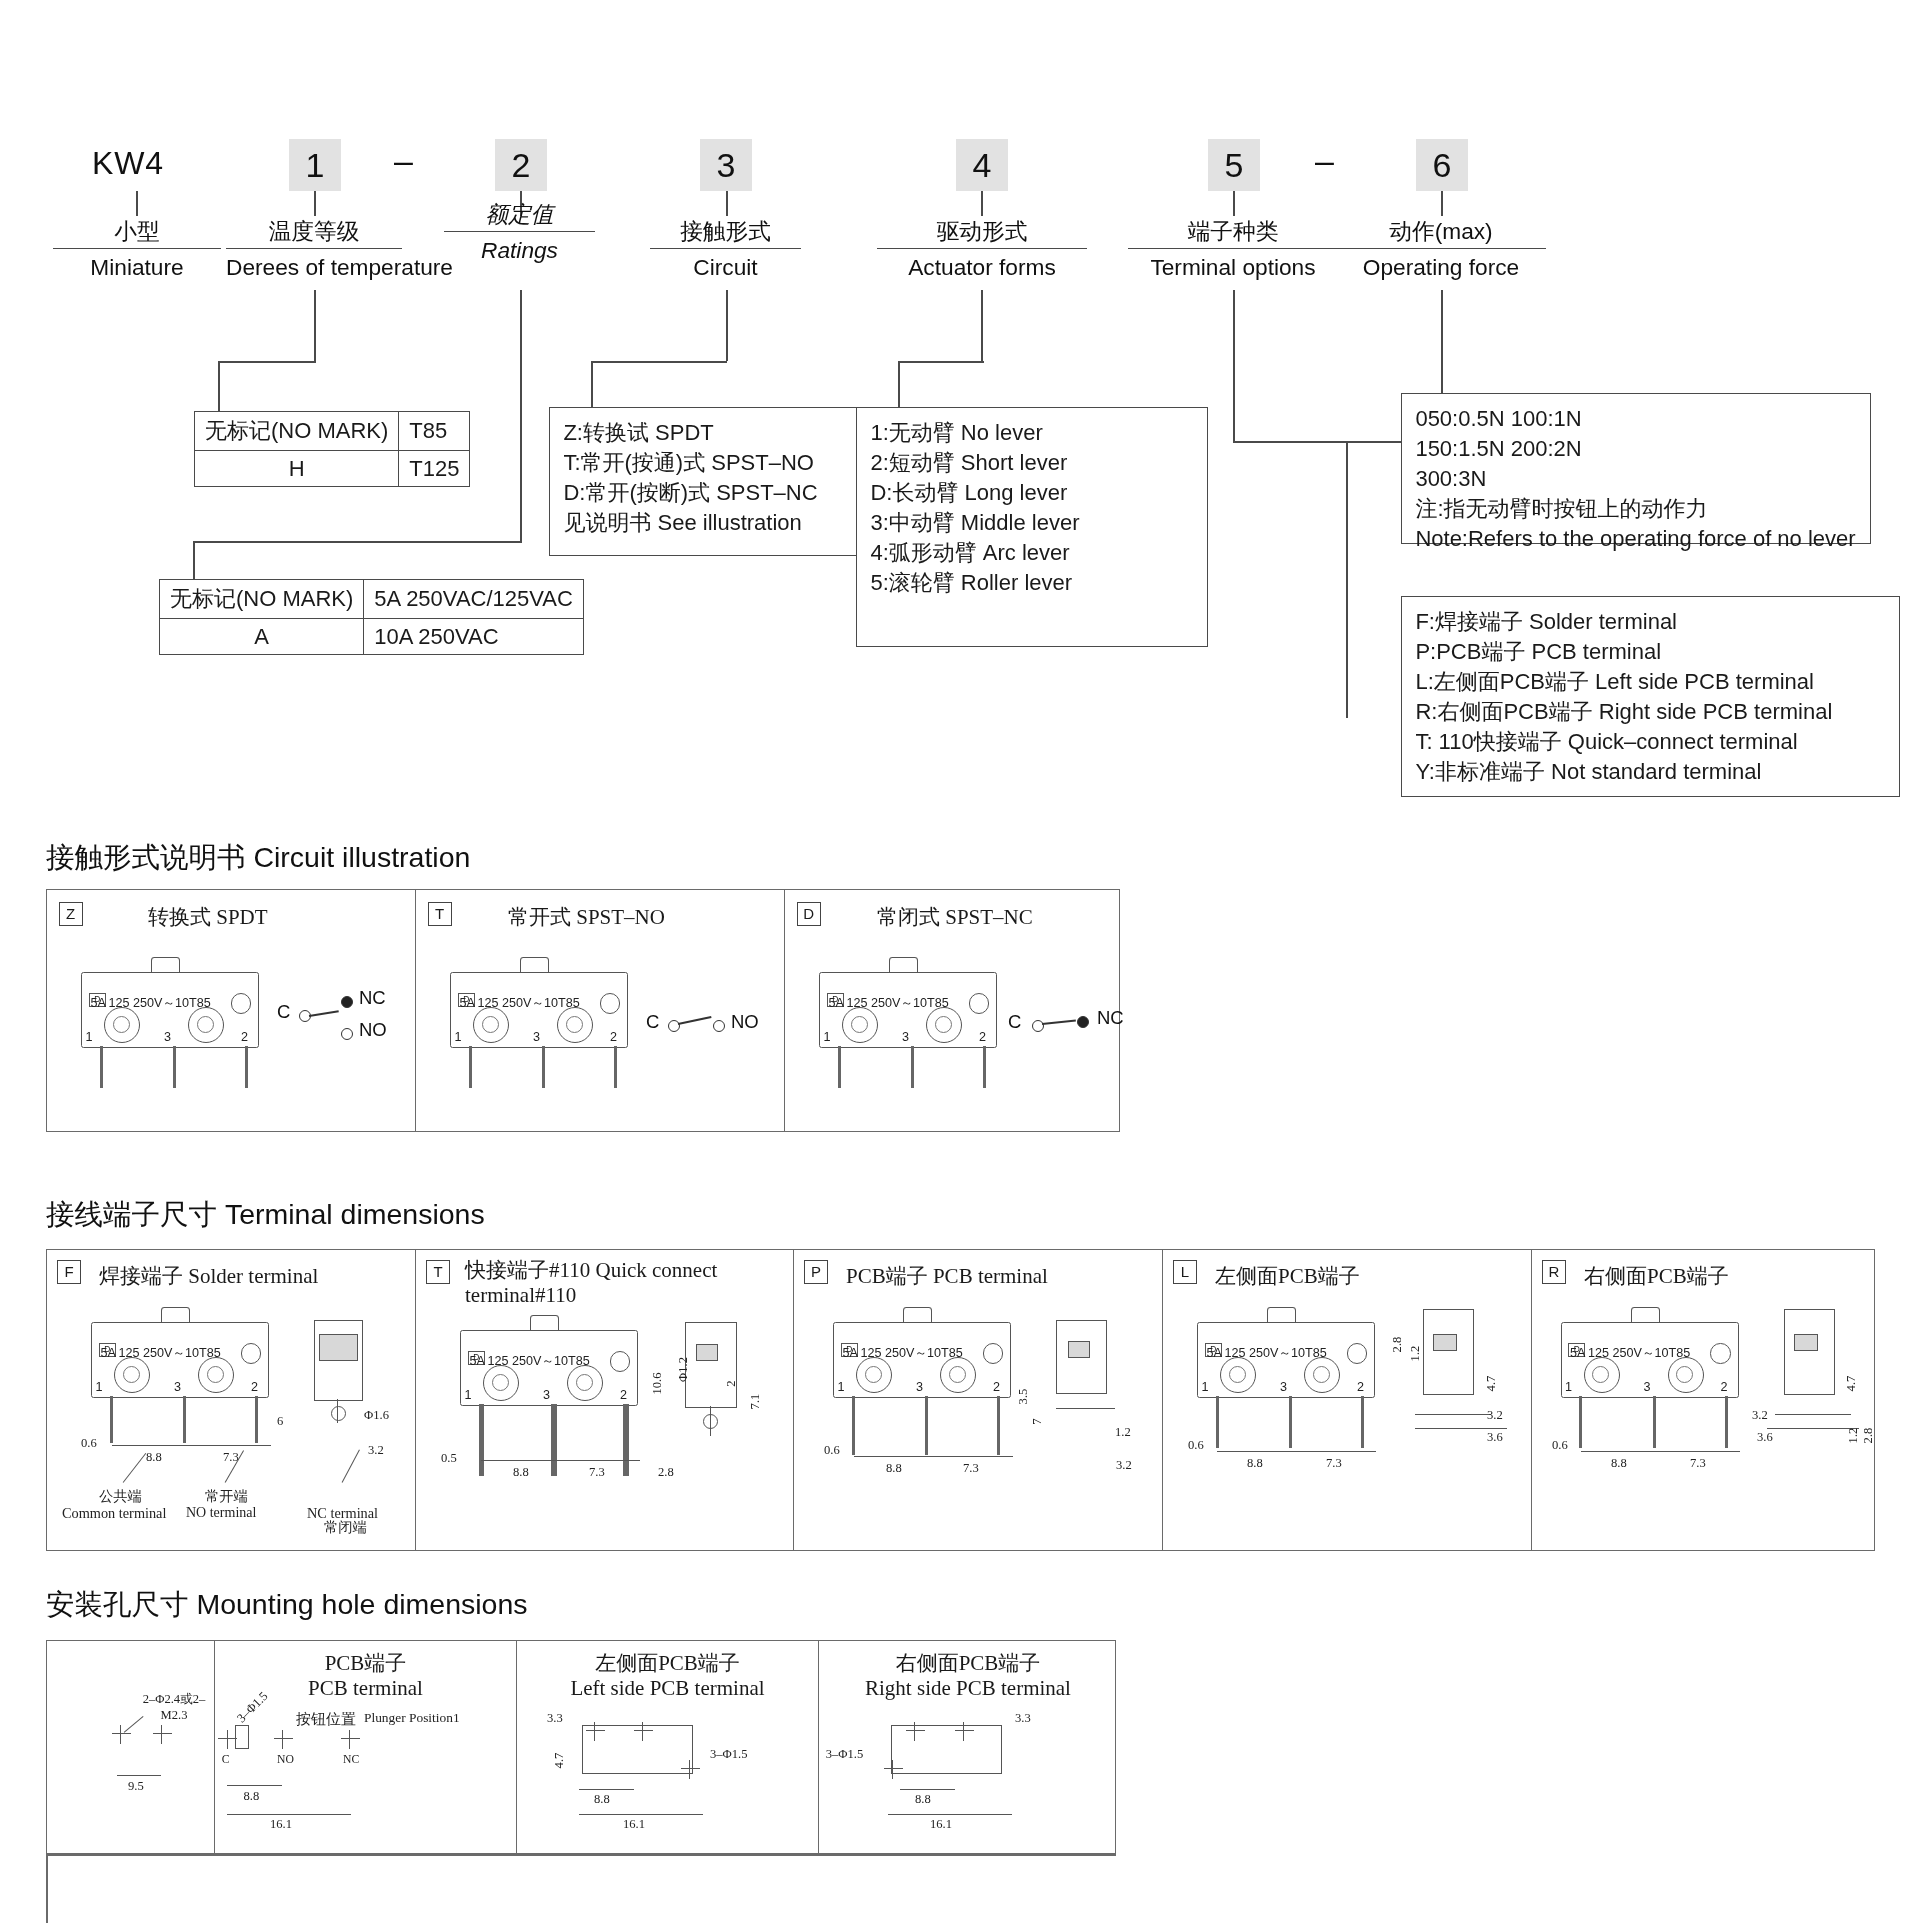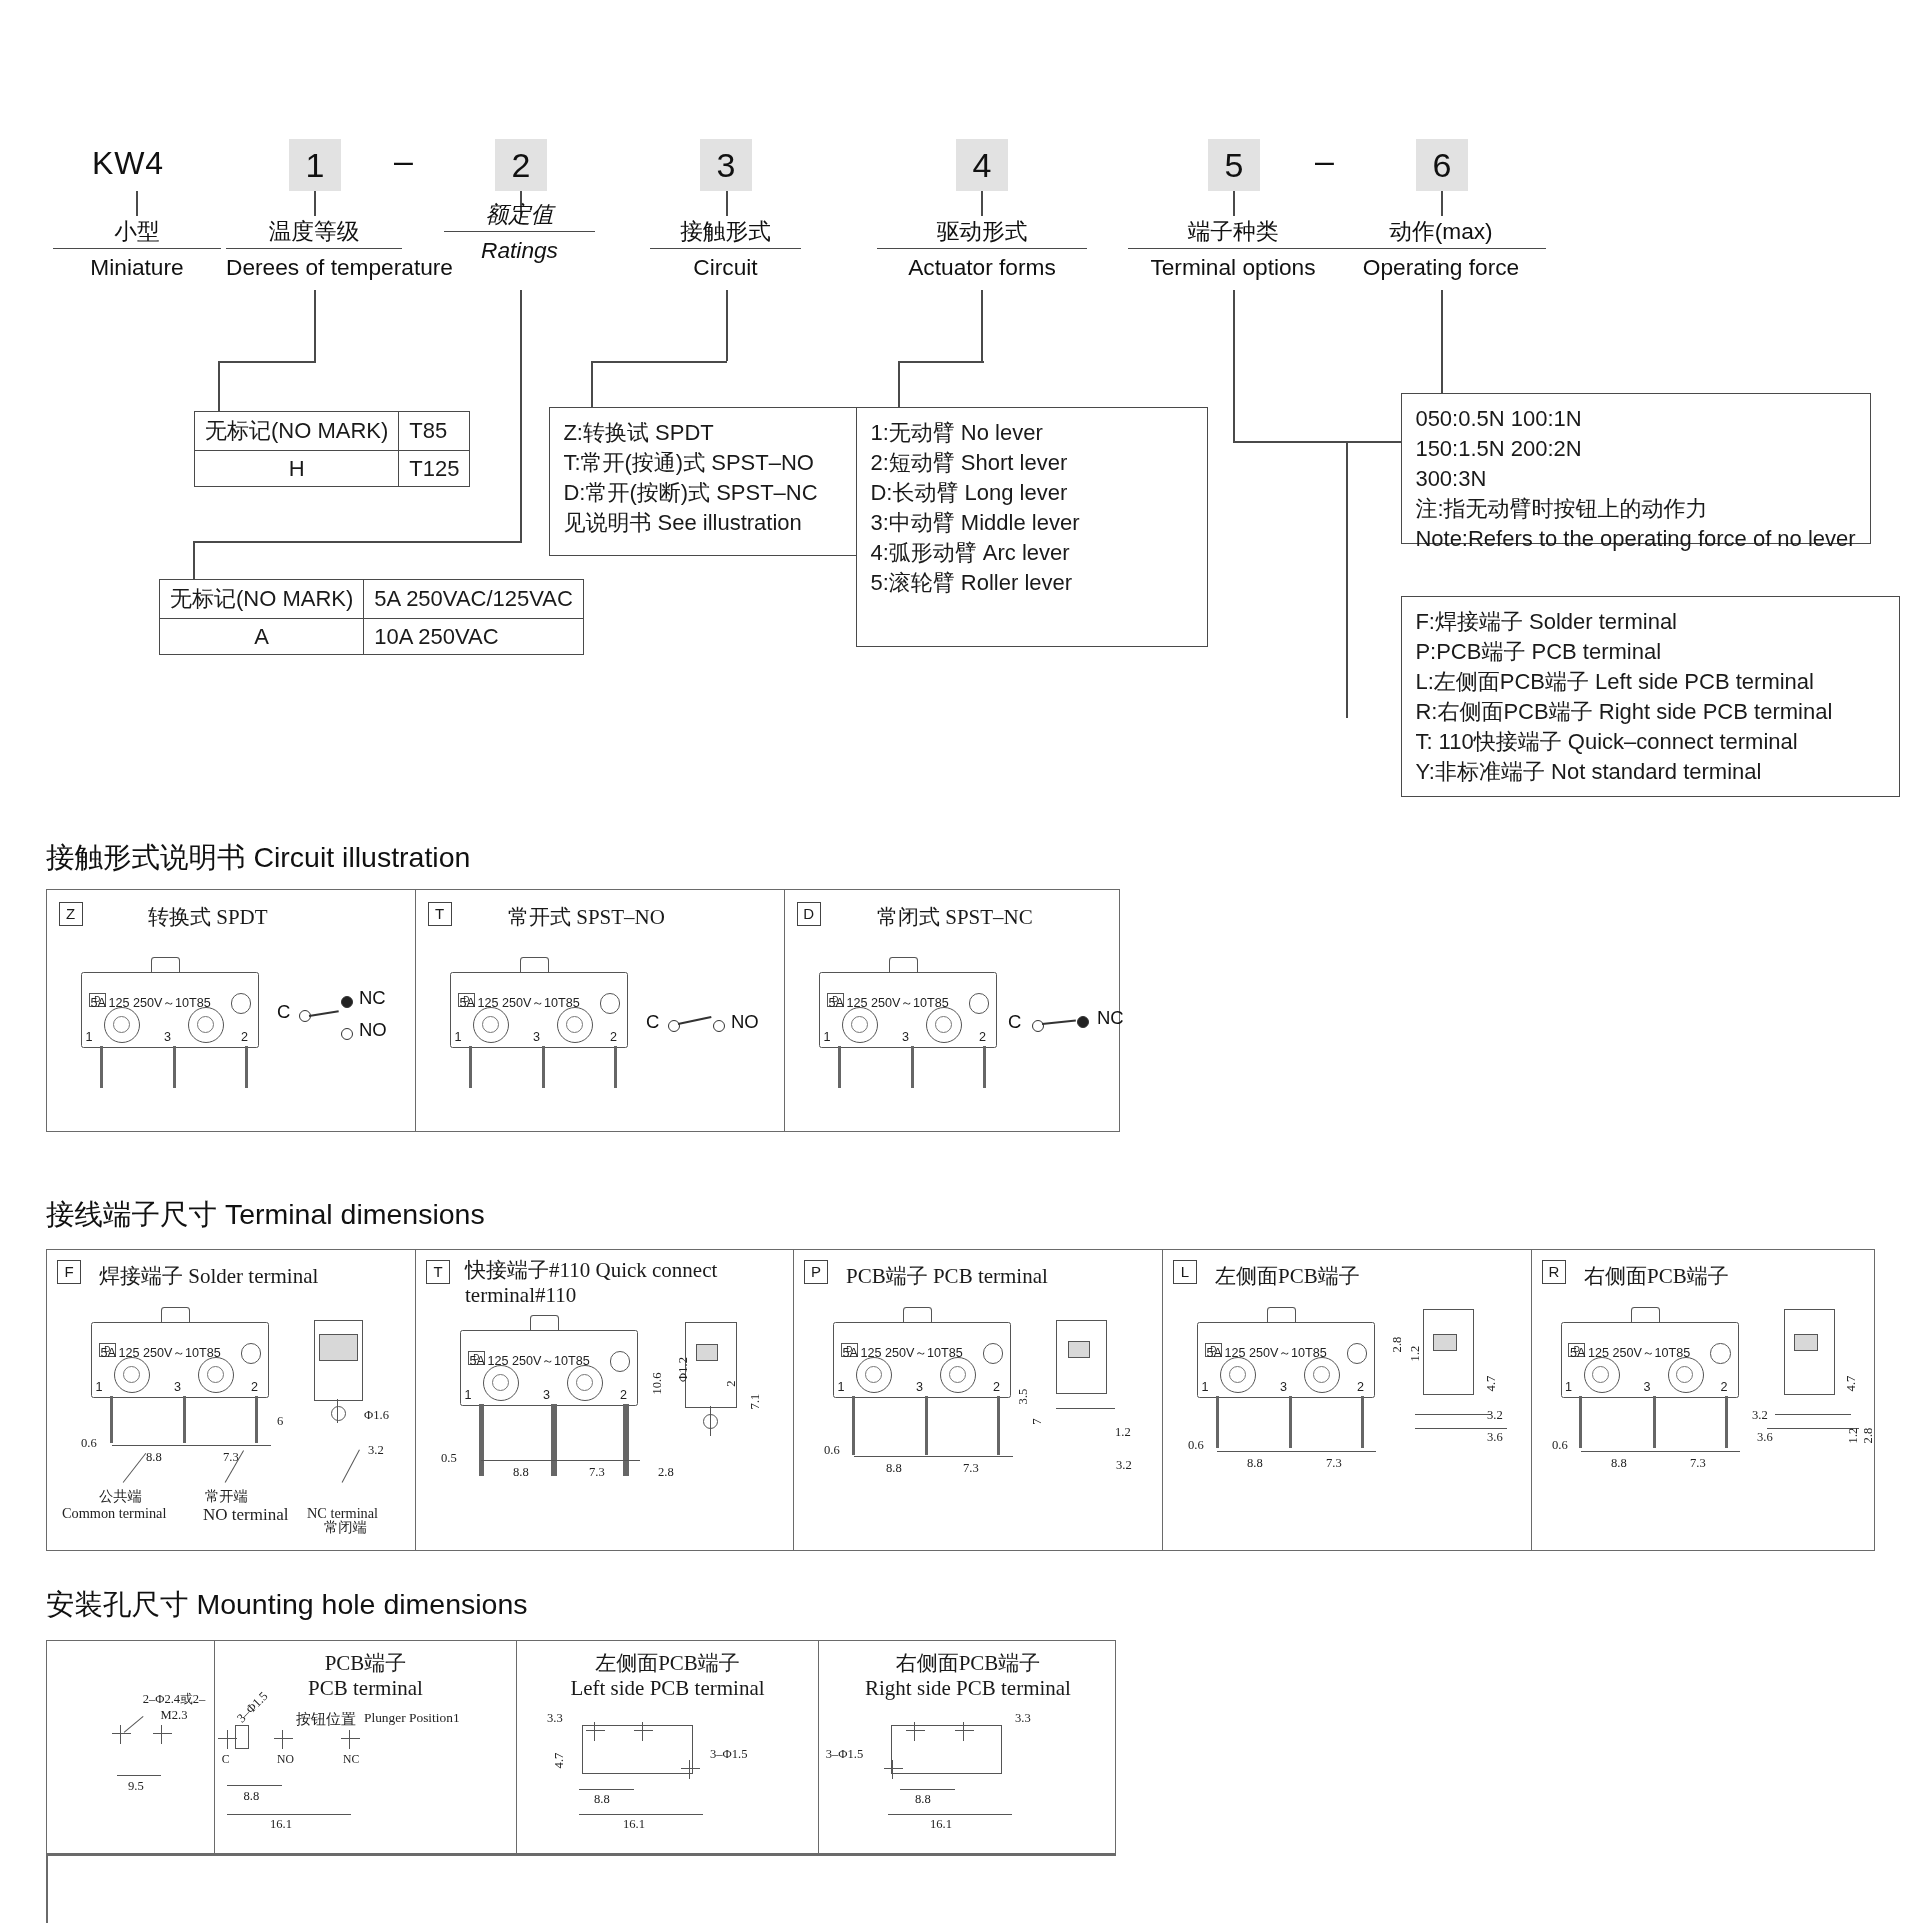"NO terminal" div.dim { font-size: 17px -> 14px; left: 156px -> 139px }
